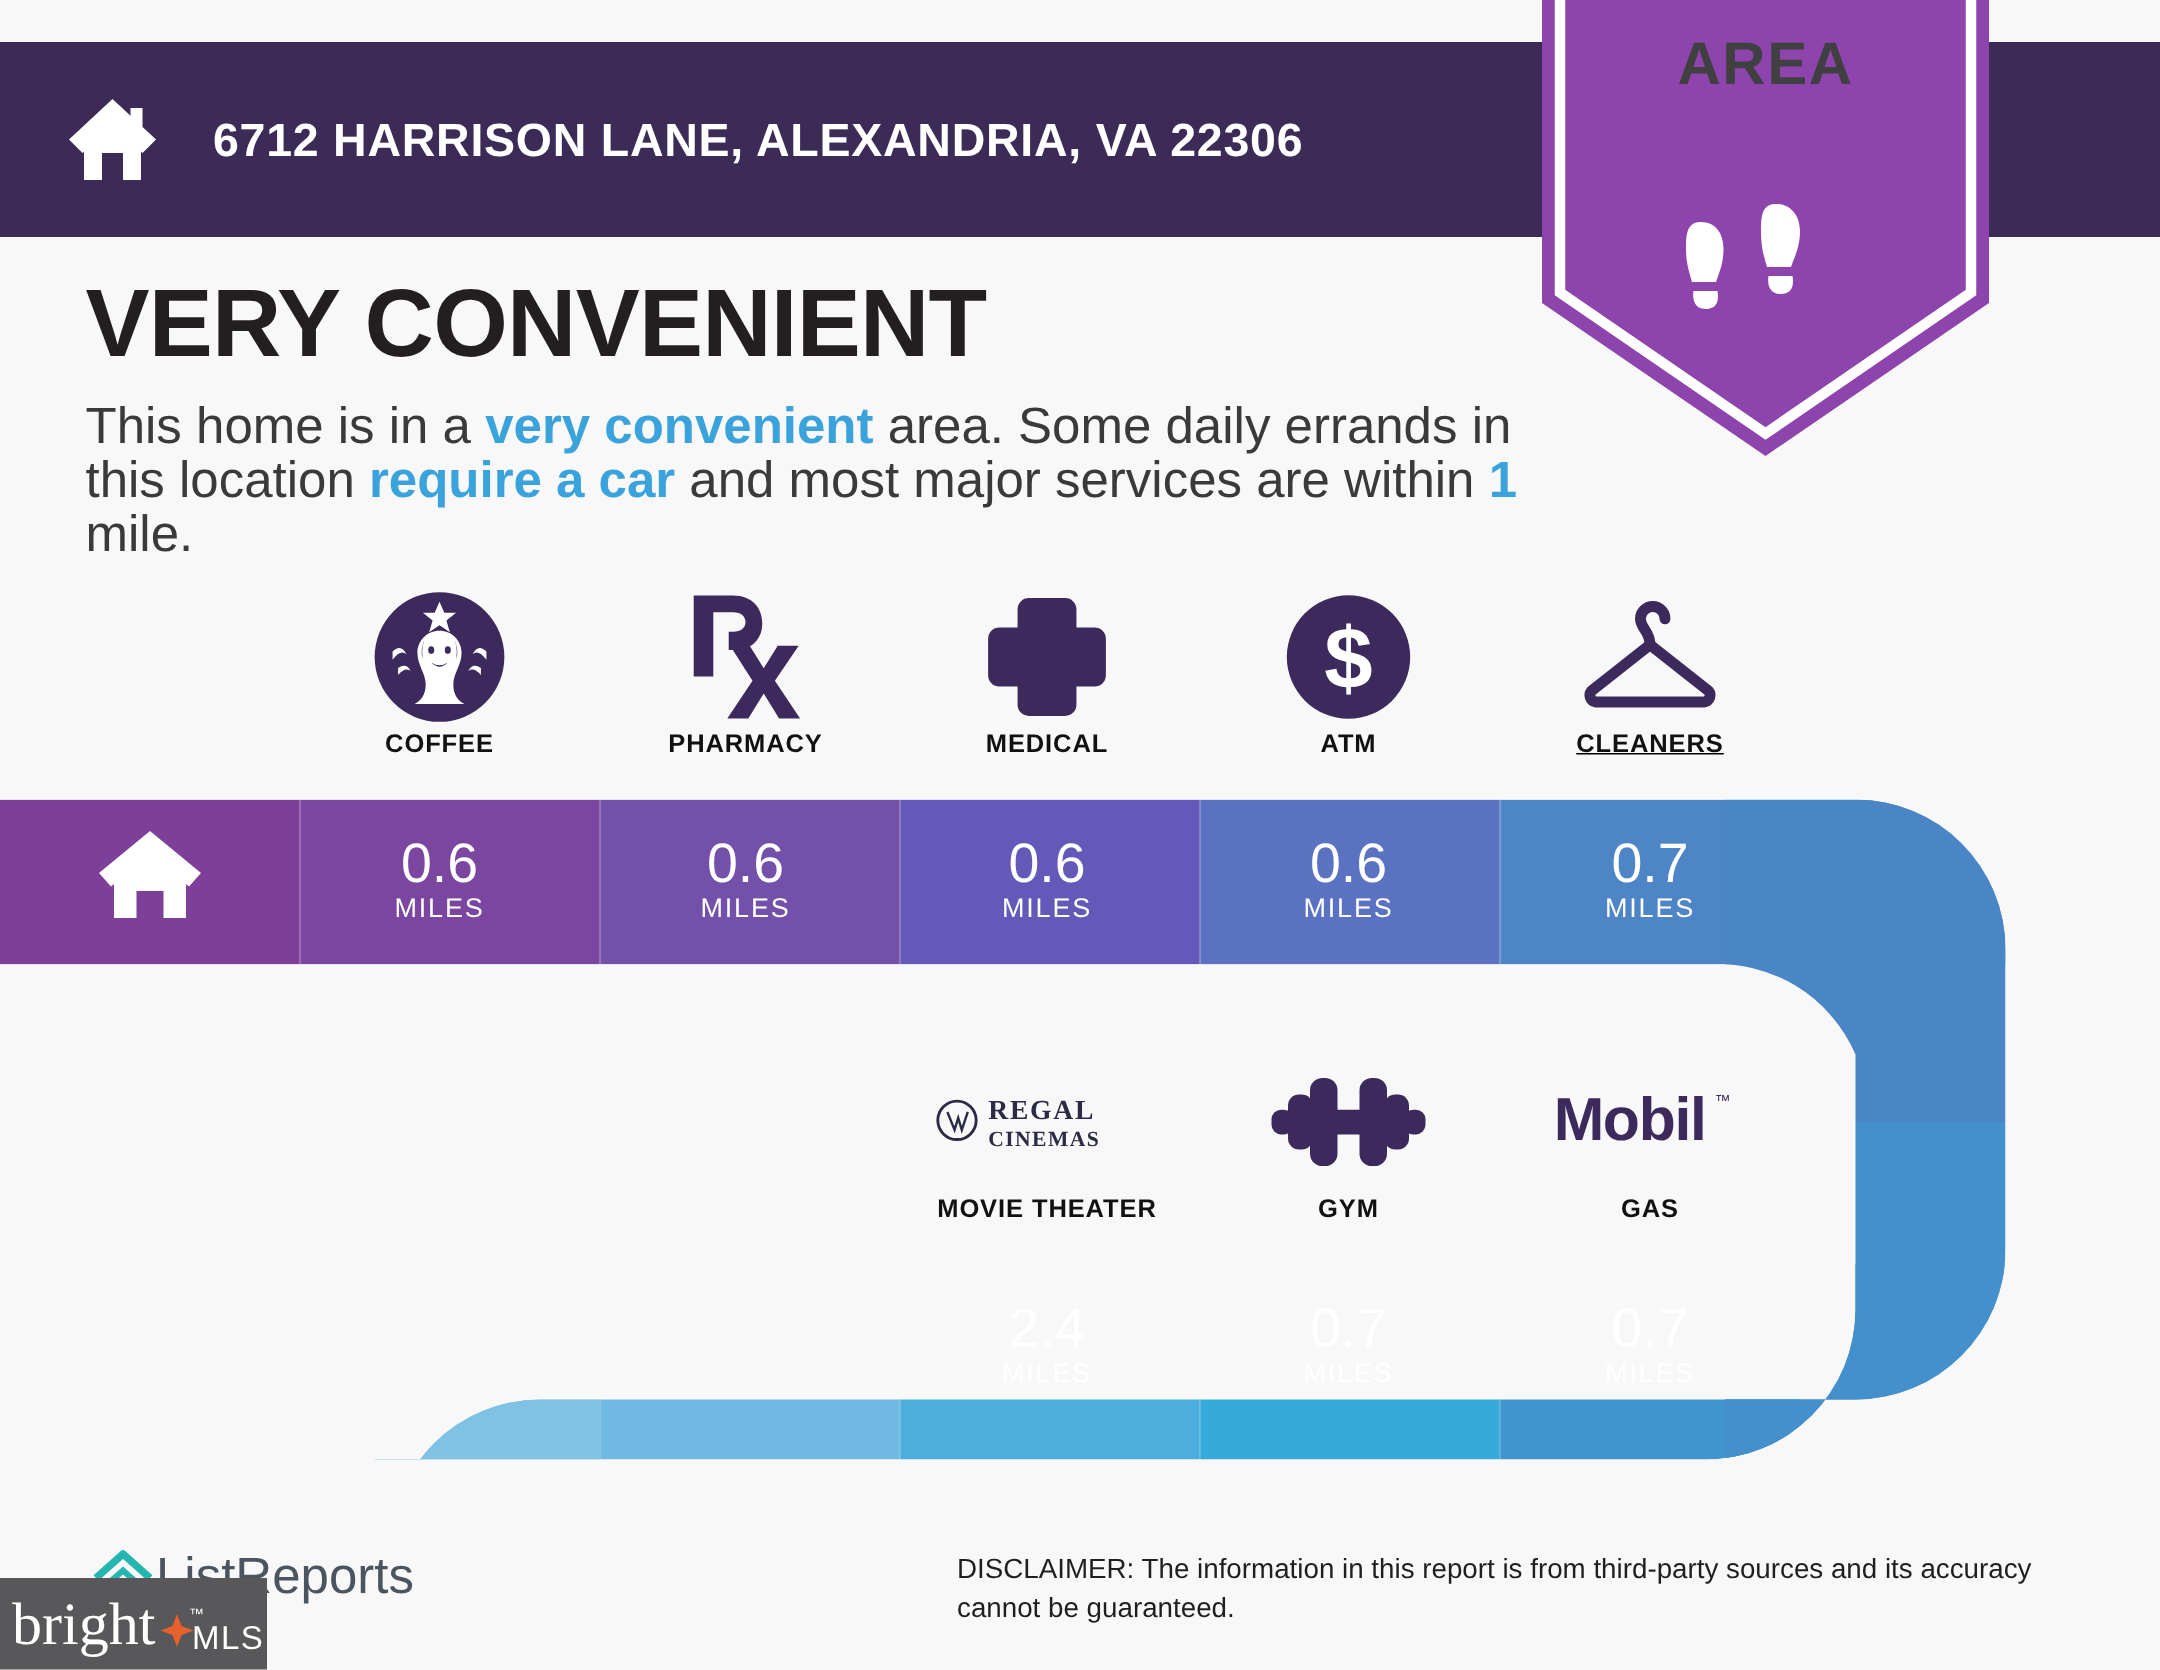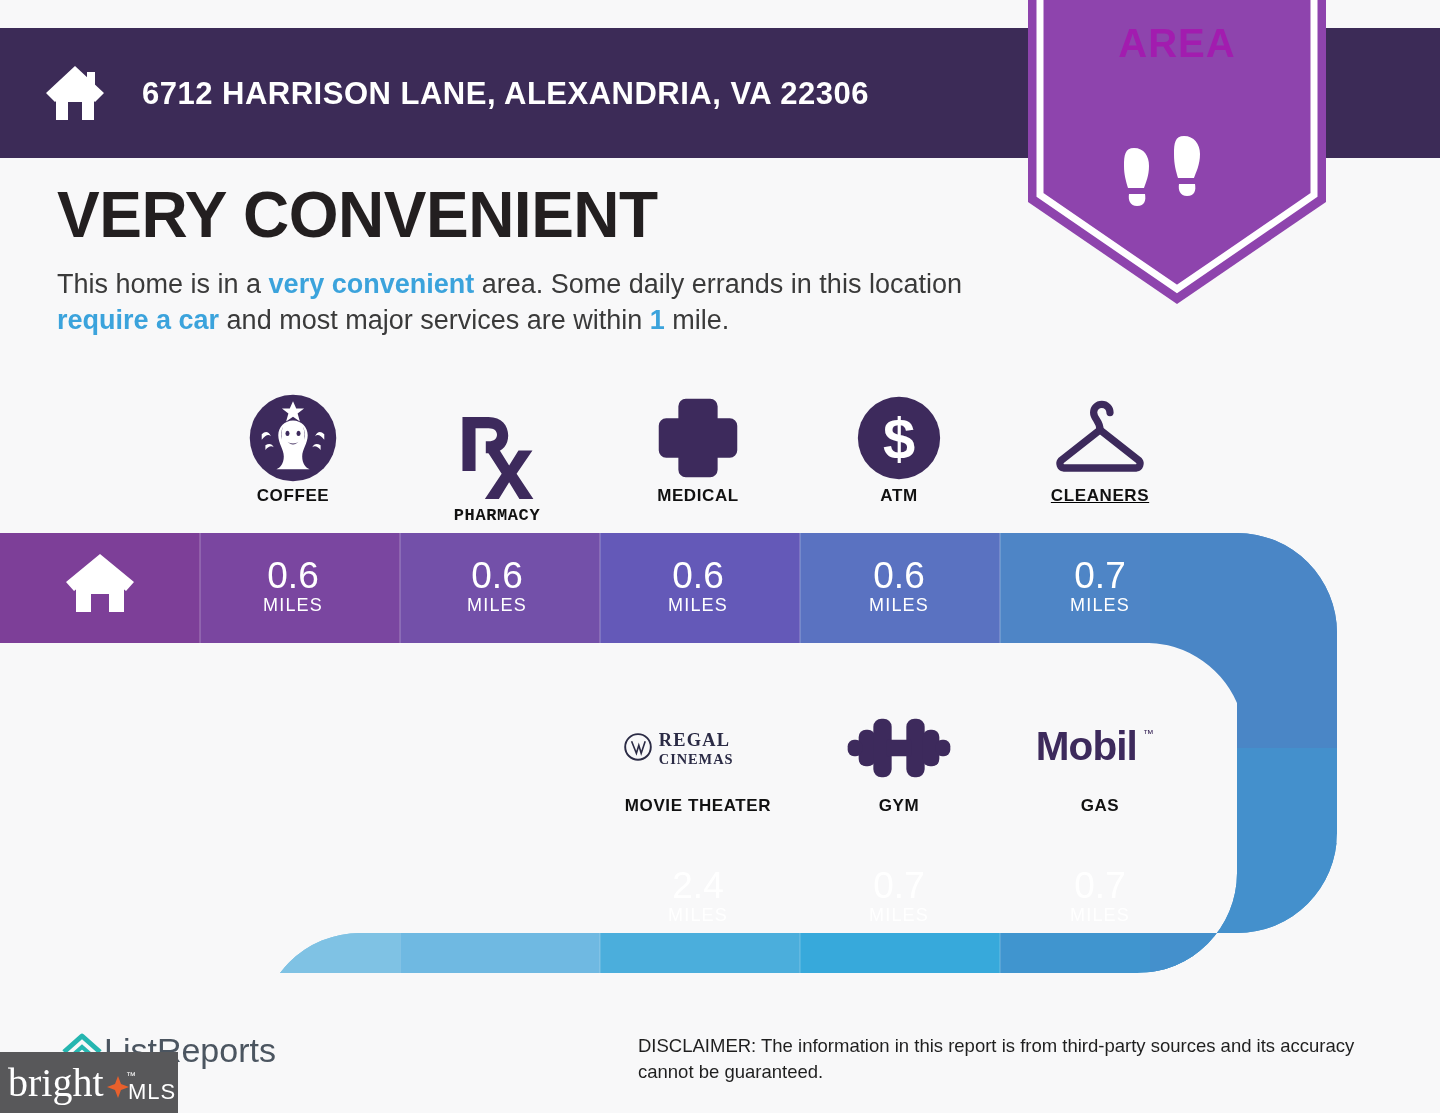"AREA" #badge-label { color: #a21caf -> #404040 }
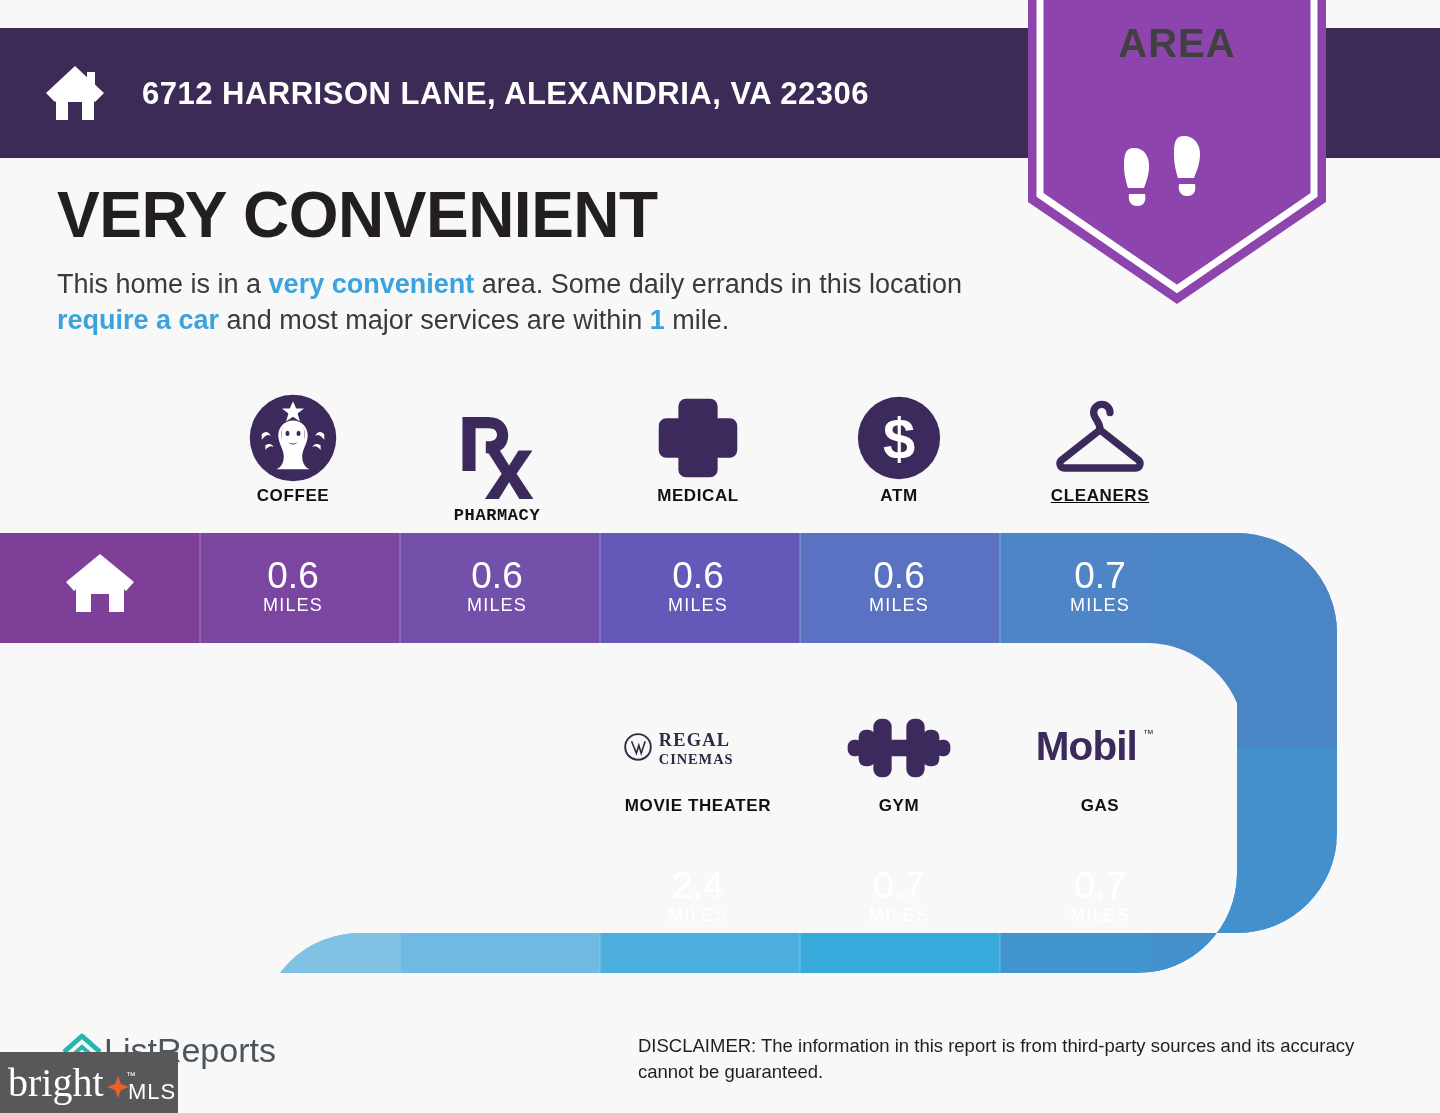"This home is in a" #hero-desc { font-size: 27px -> 34px }
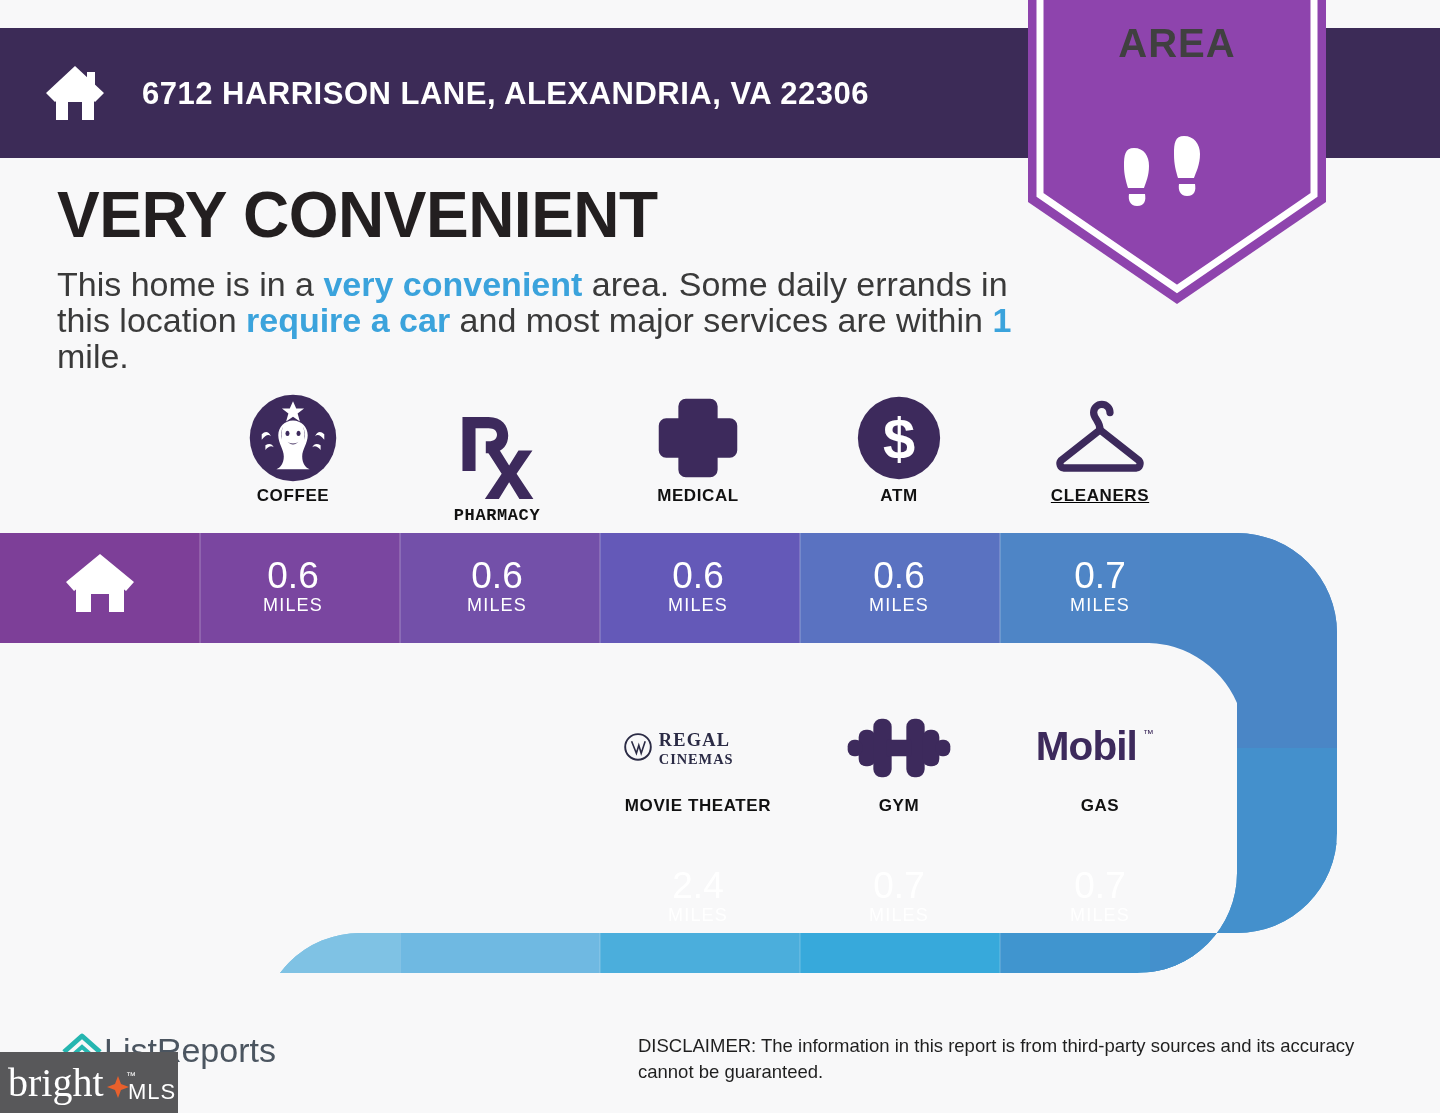"PHARMACY" div.icon-col { font-family: Liberation Mono, monospace -> none; top: 410px -> 390px }
